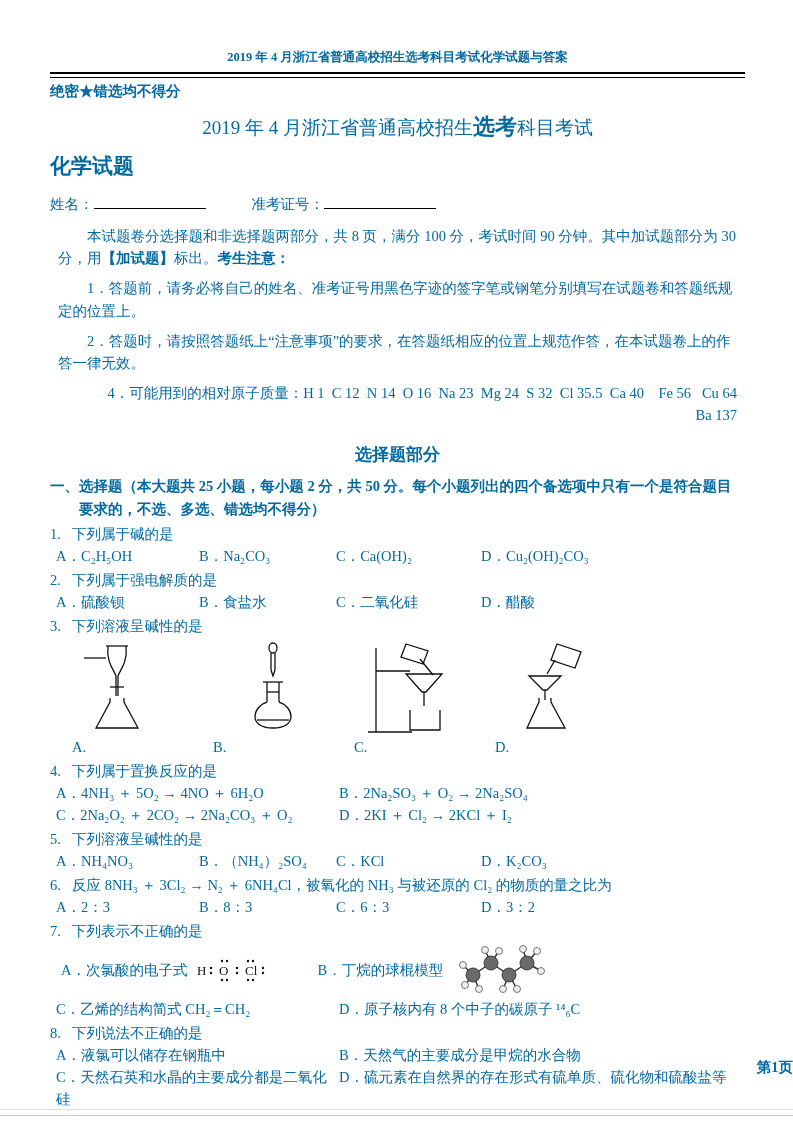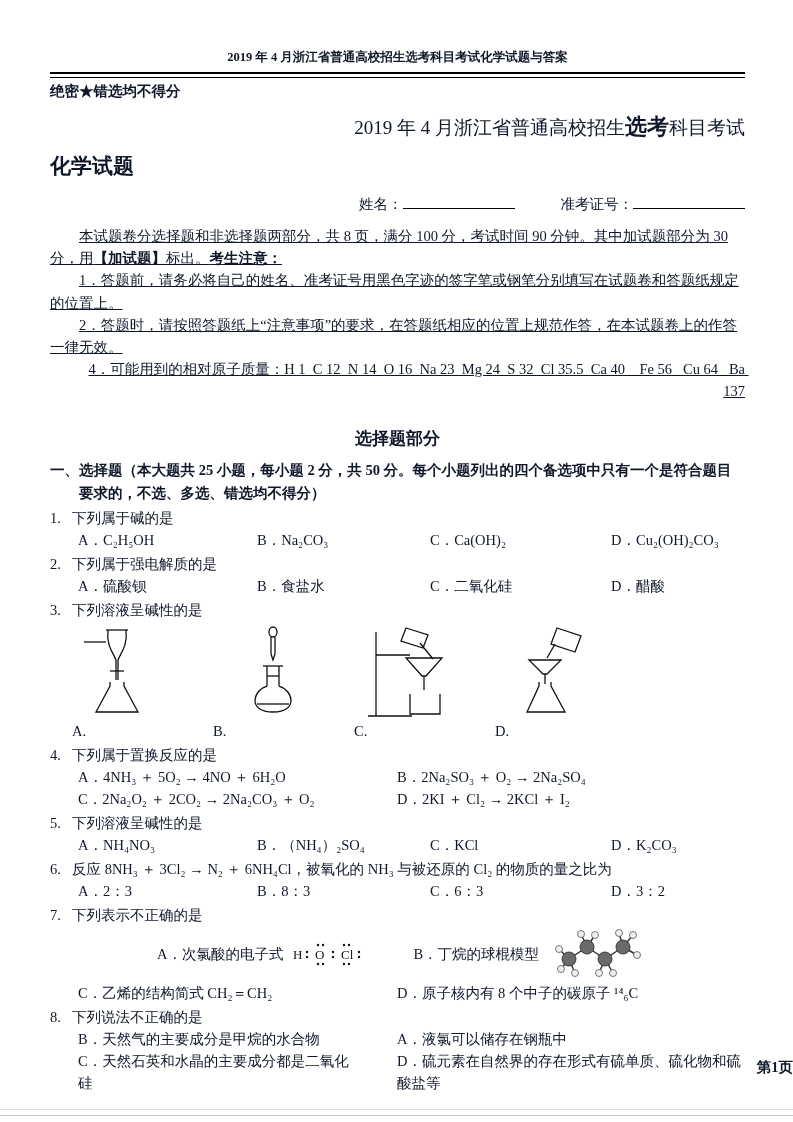"2019 年 4 月浙江省普通高校招生选考科目考试化学试题与答案" .page { color: #0f172a -> #0369a1 }
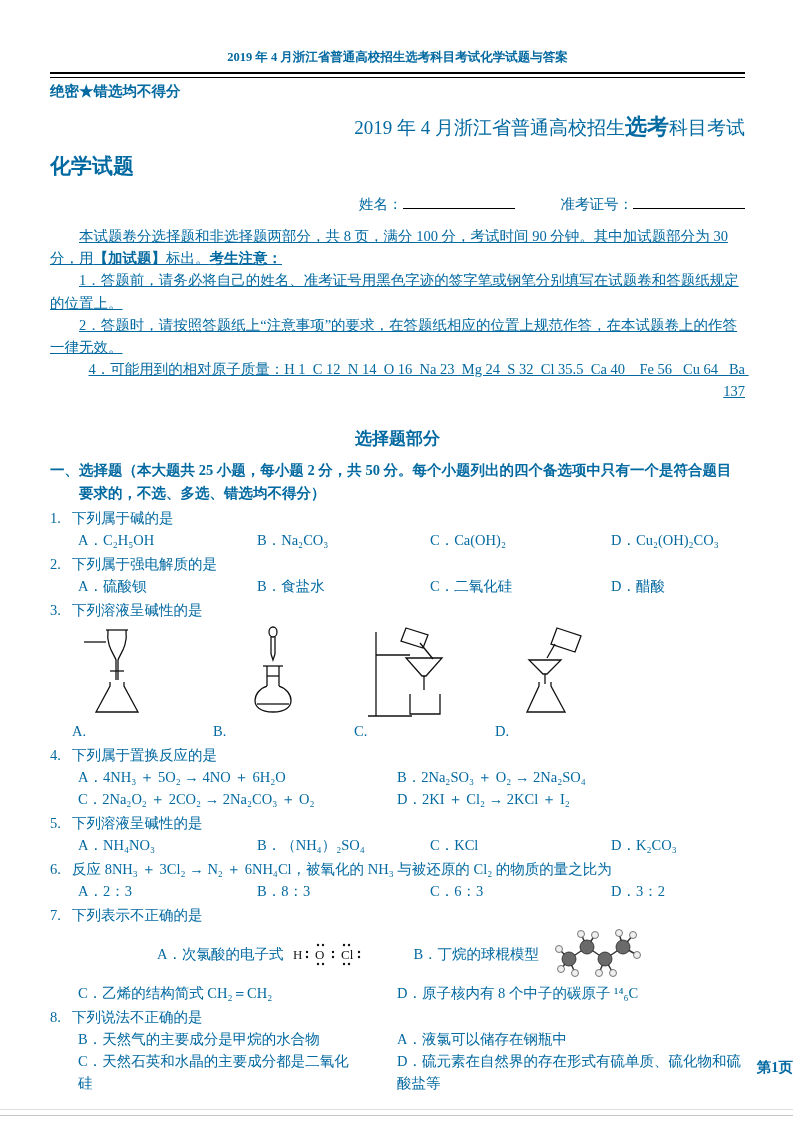"2019 年 4 月浙江省普通高校招生选考科目考试" .title { text-align: right -> center }
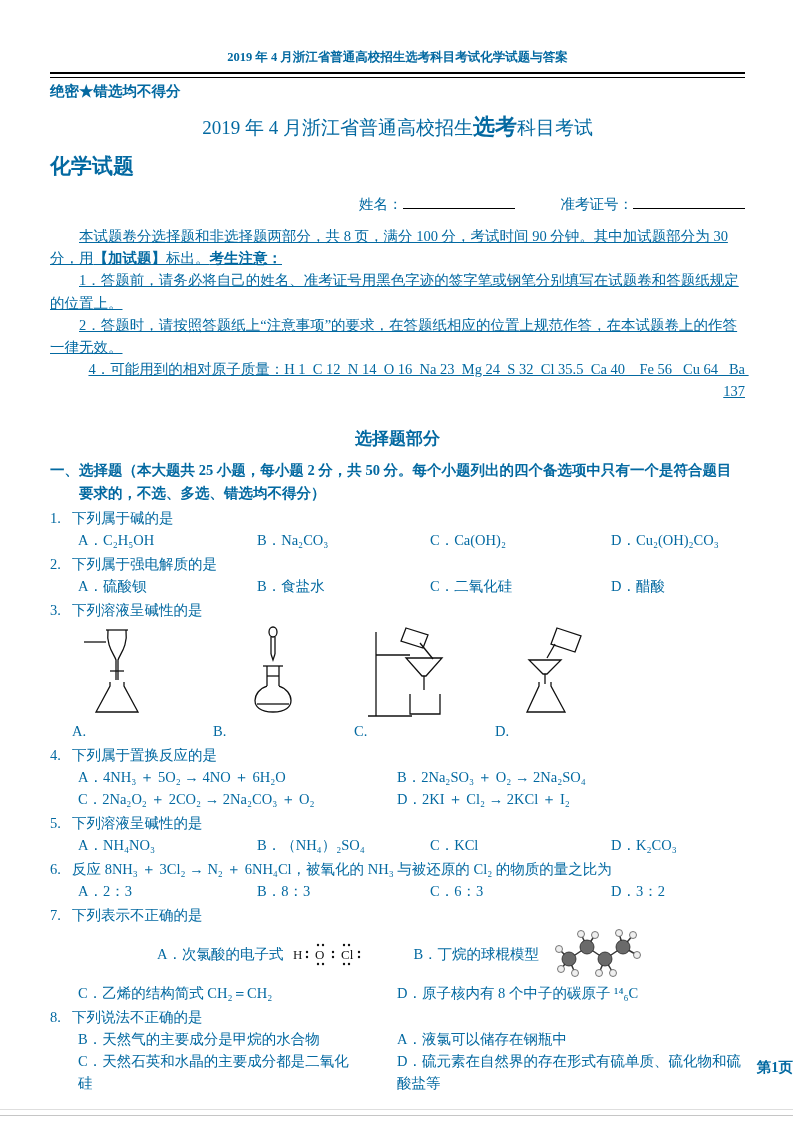"姓名： 准考证号：" .name-row { text-align: right -> left }
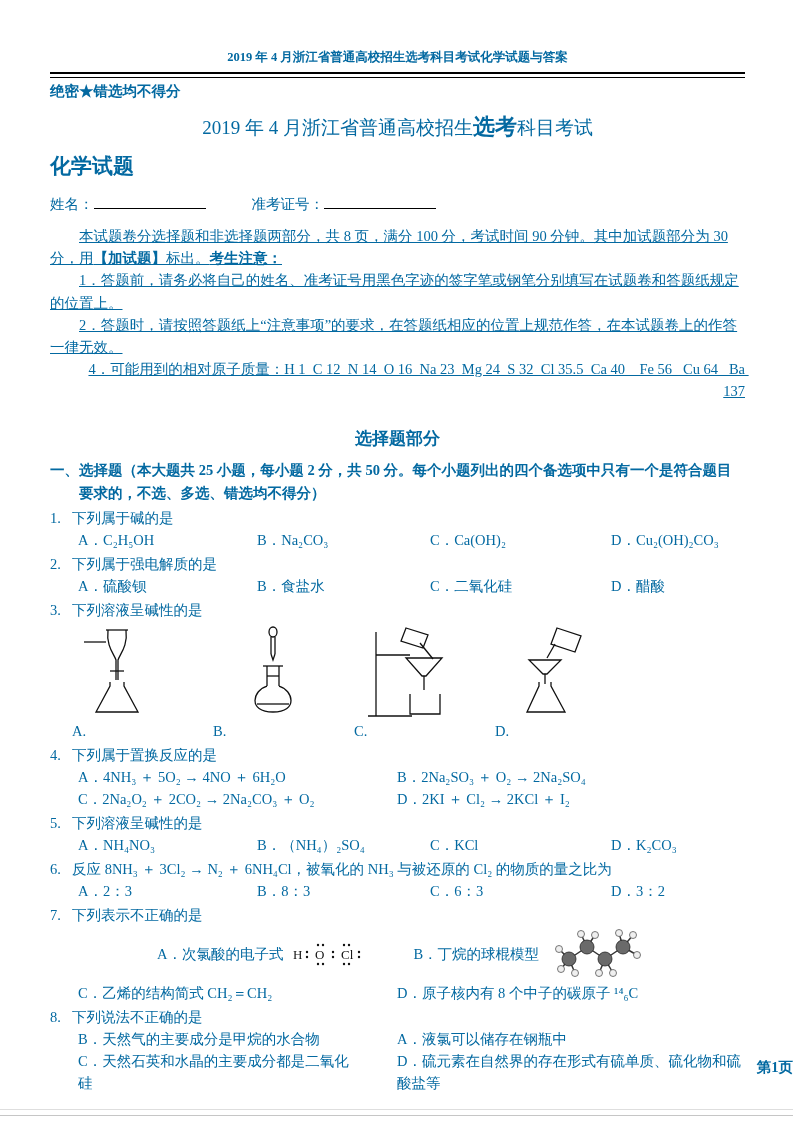"本试题卷分选择题和非选择题两部分，共 8 页，满分 100 分，考试时间" .p { margin: 0 -> 8px; text-decoration: underline -> none }
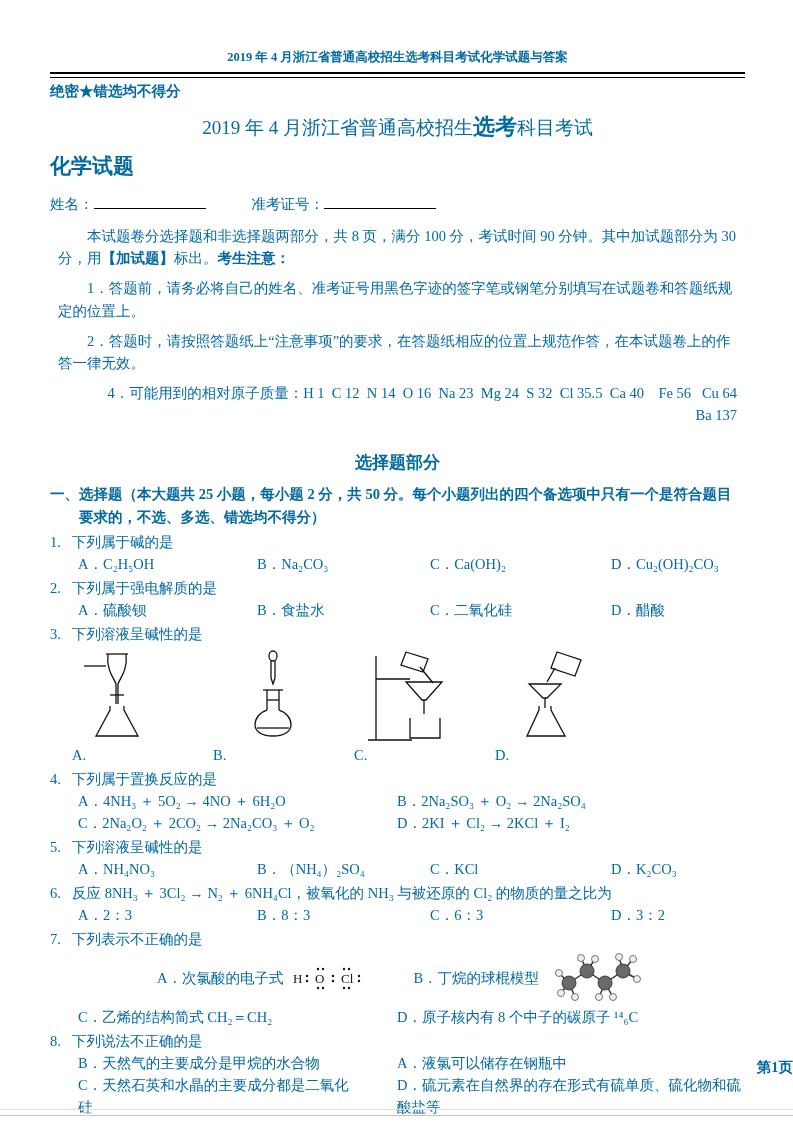"选择题部分" .part-title { margin: 24px 0 8px -> 16px 0 8px }
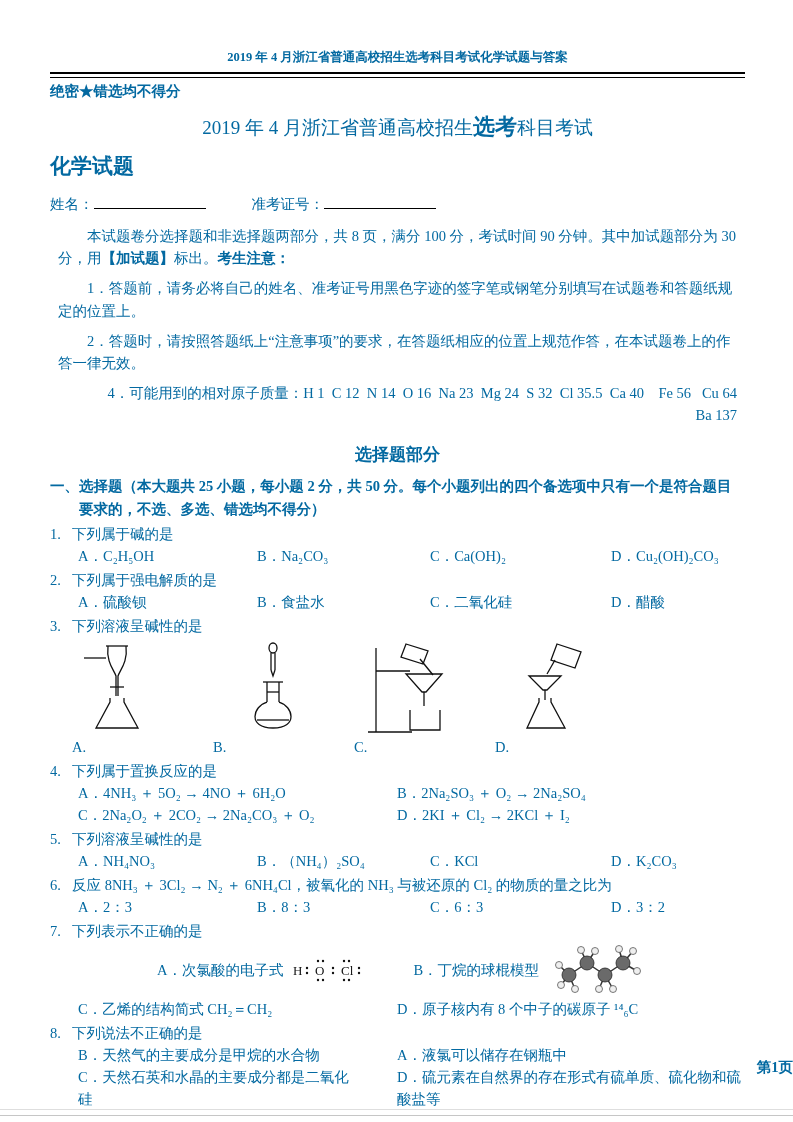"A．C₂H₅OH" .opts { gap: 36px -> none; margin-left: 28px -> 6px }
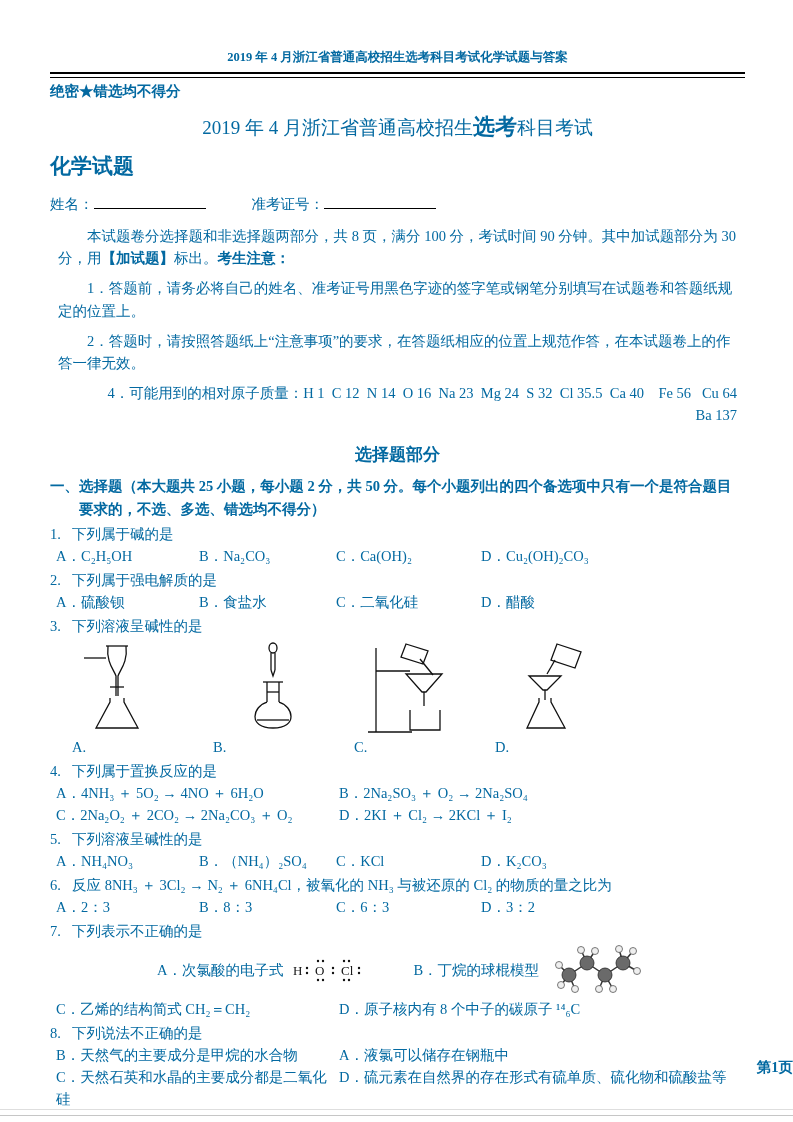"A．次氯酸的电子式" .q7row { justify-content: center -> none }
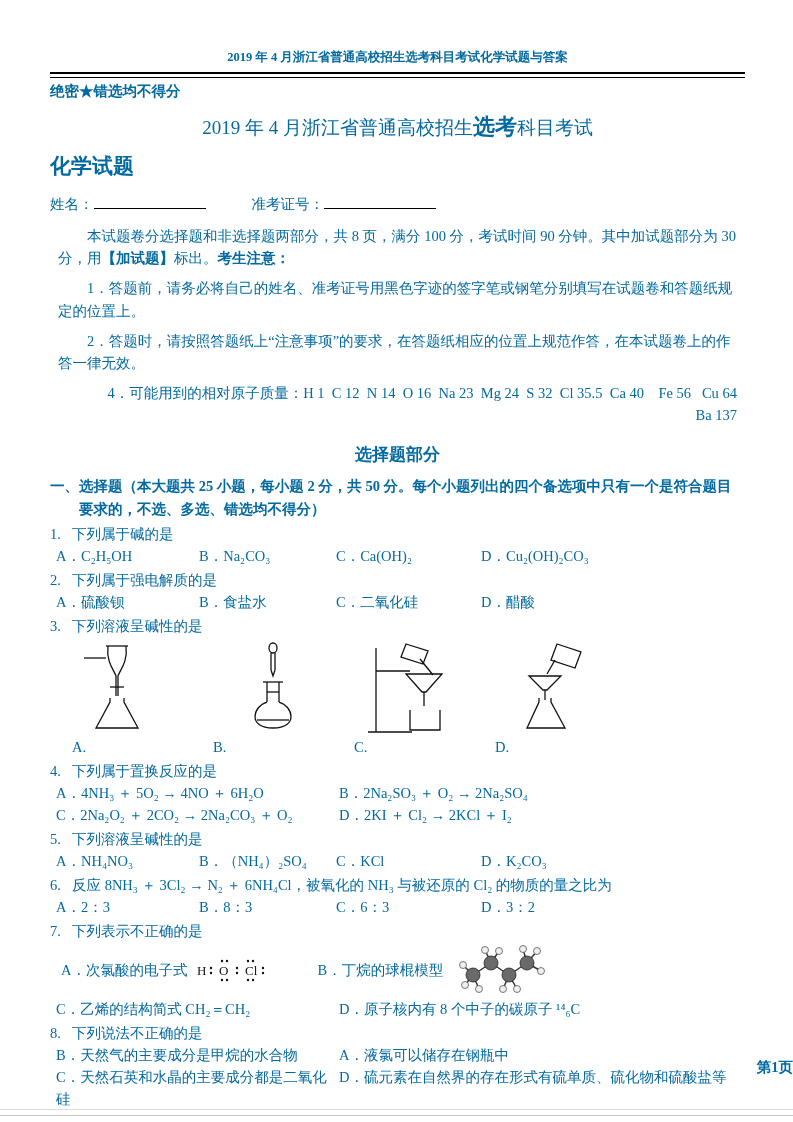"B．天然气的主要成分是甲烷的水合物" span { order: before "A．液氯可以储存在钢瓶中" -> after "A．液氯可以储存在钢瓶中" }
